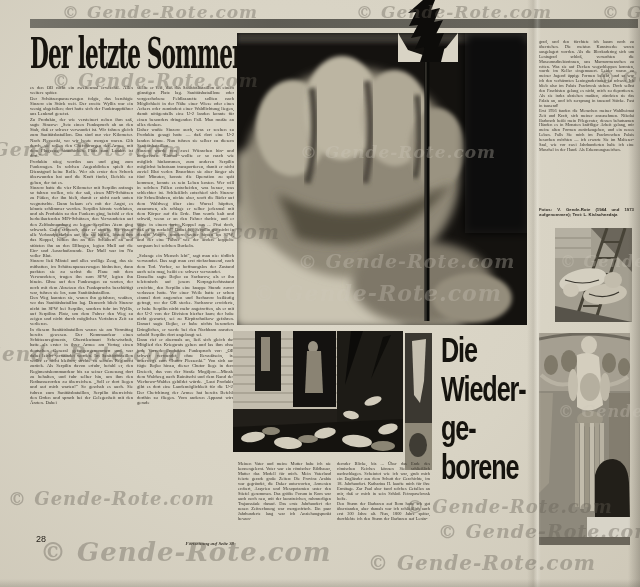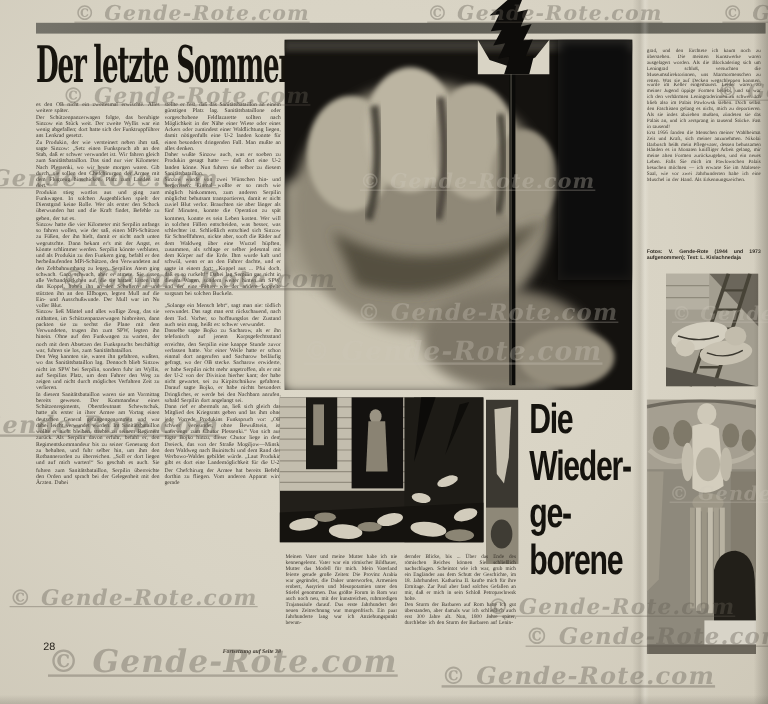"© Gende-Rote.com" .wm { text-decoration: underline -> none }
